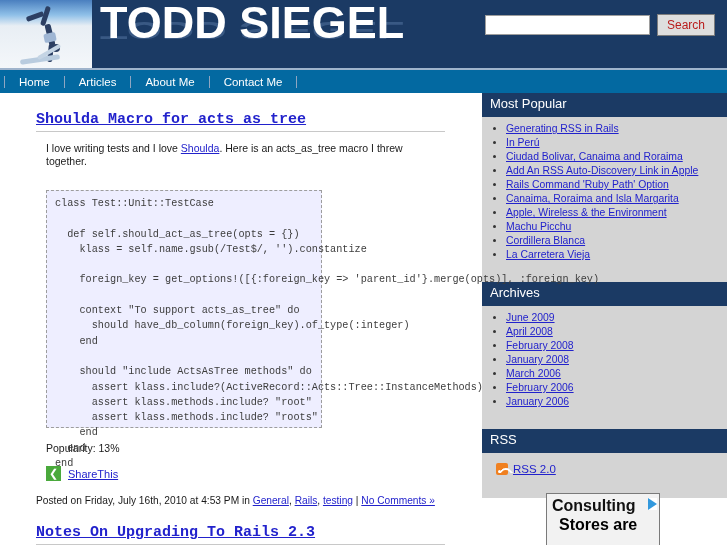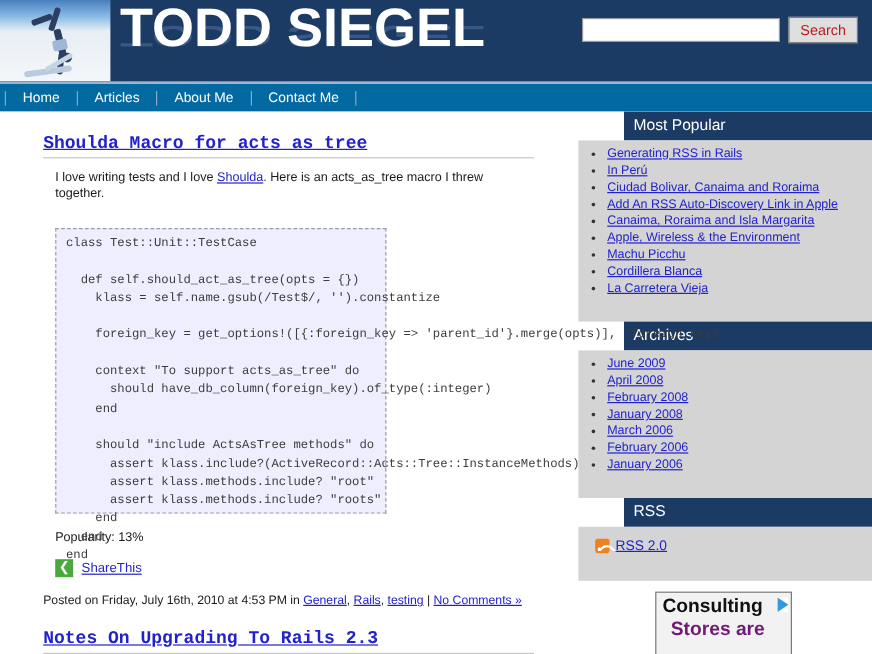"Most Popular" .widget-head { margin-left: 38px -> none }
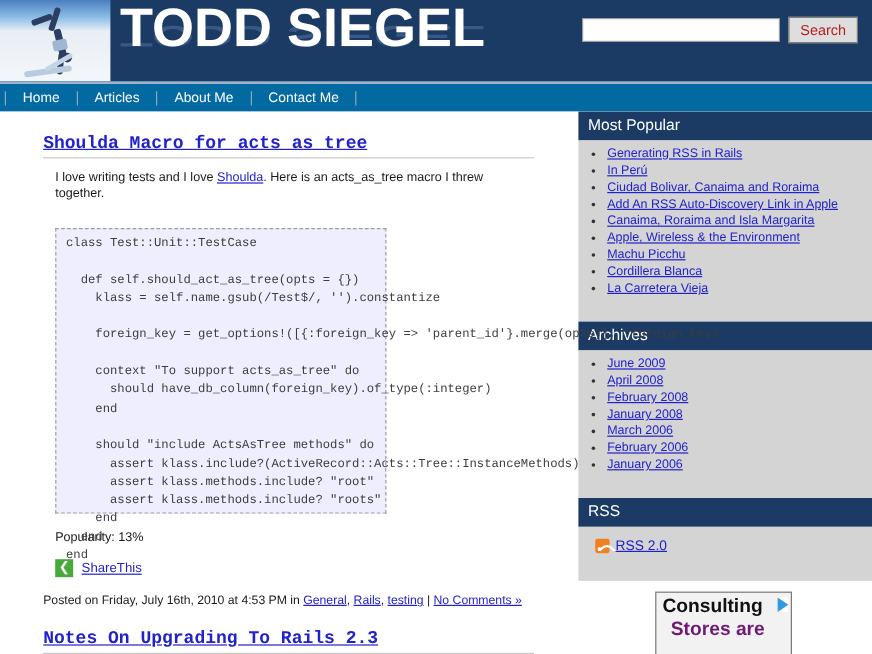"Rails Command 'Ruby Path' Option" li { html: none -> <li><a>Rails Command 'Ruby Path' Option</a></li> }
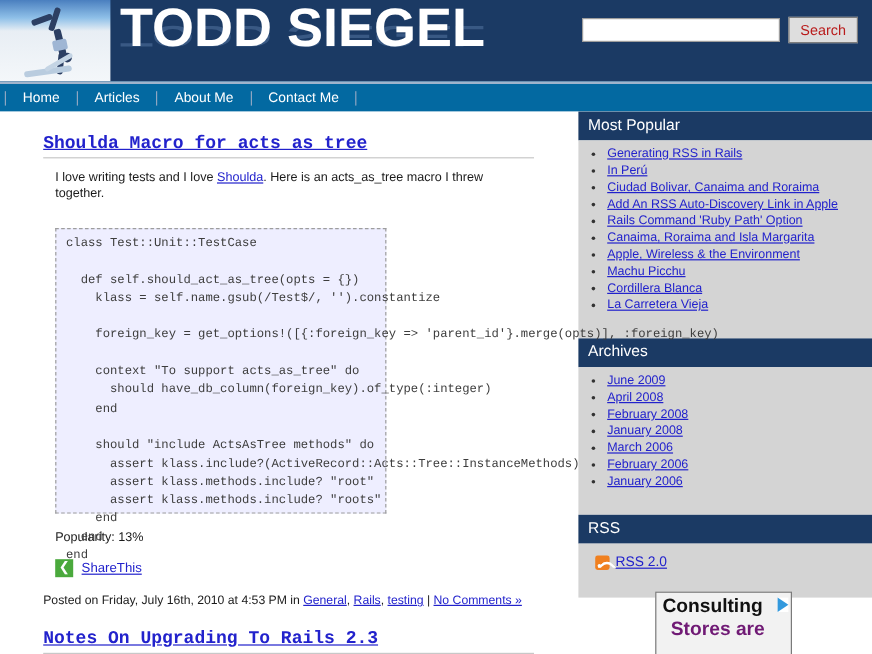"Stores are" #ad-line2 { color: #701a75 -> #000000 }
